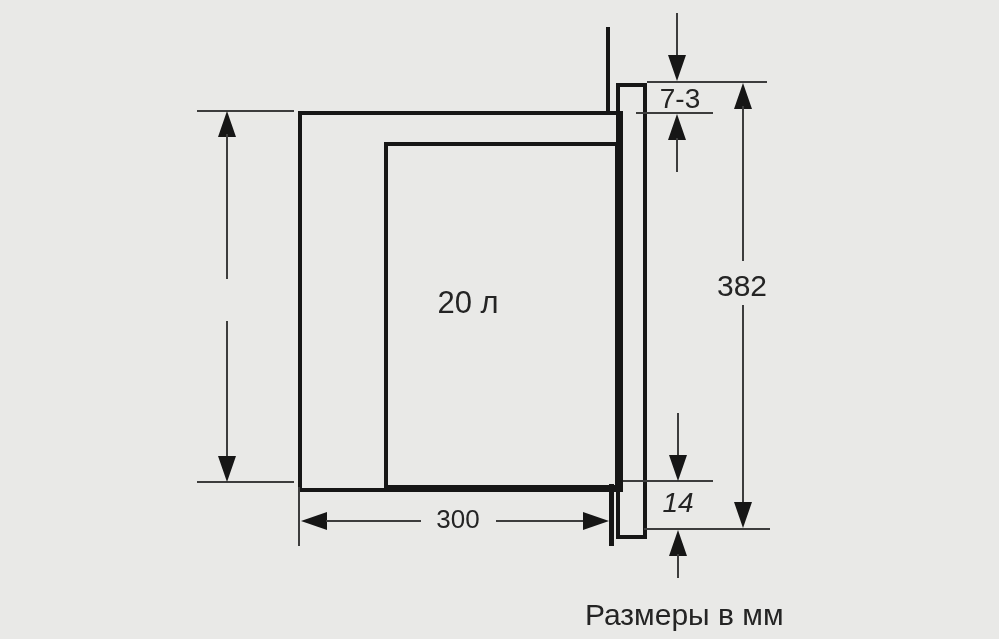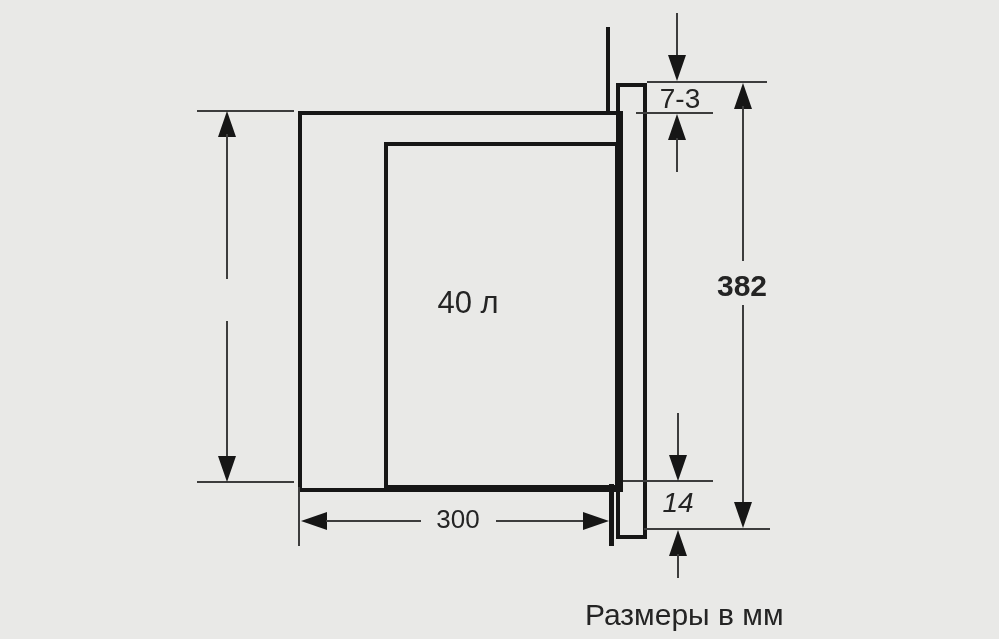"40 л" div.label { text: 40 -> 20 }
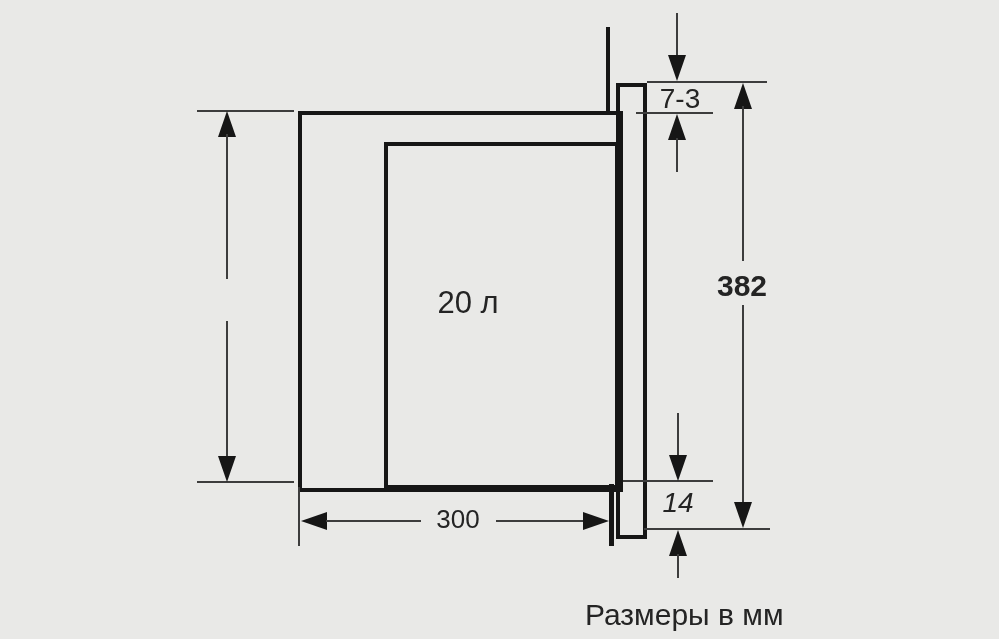"382" div.label { font-weight: bold -> none }
